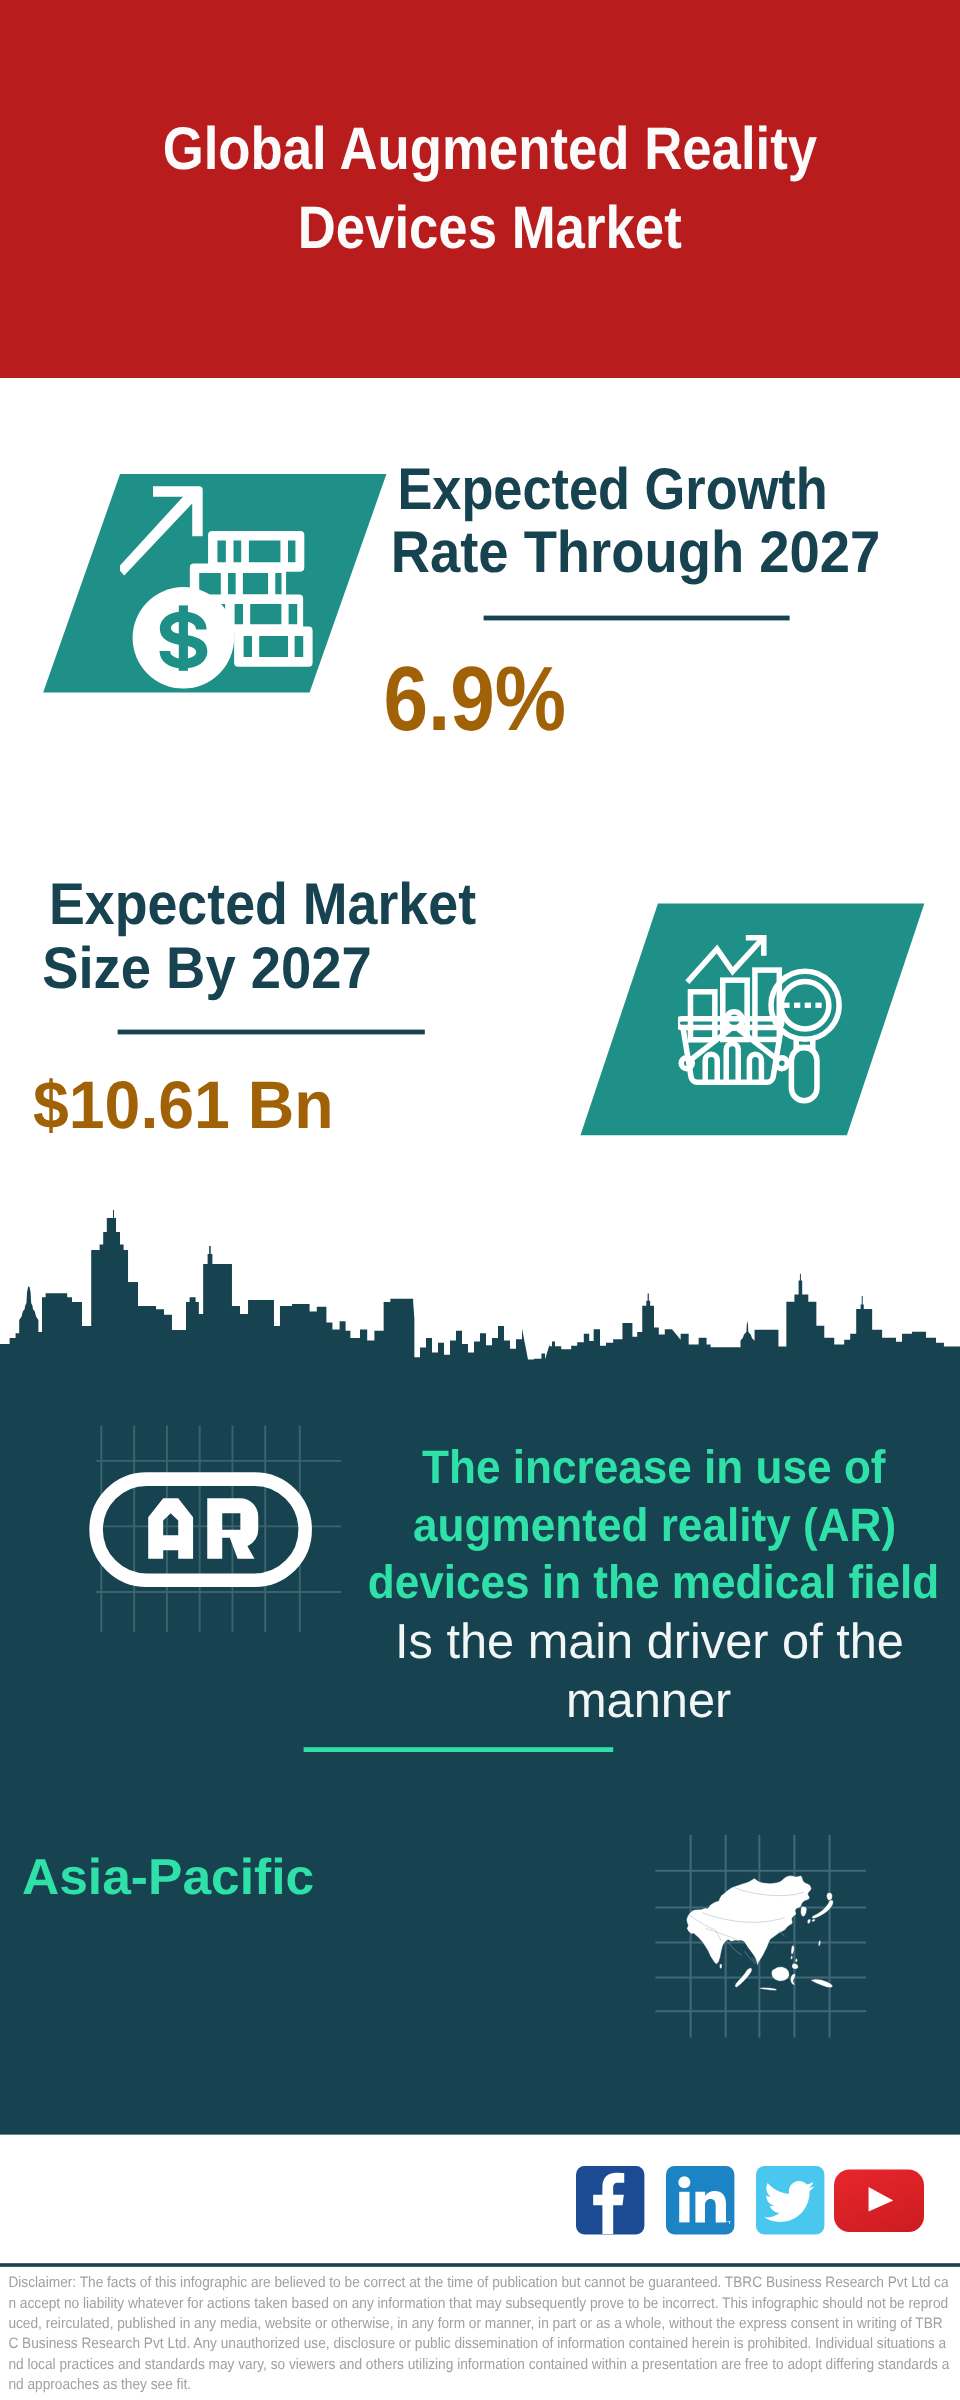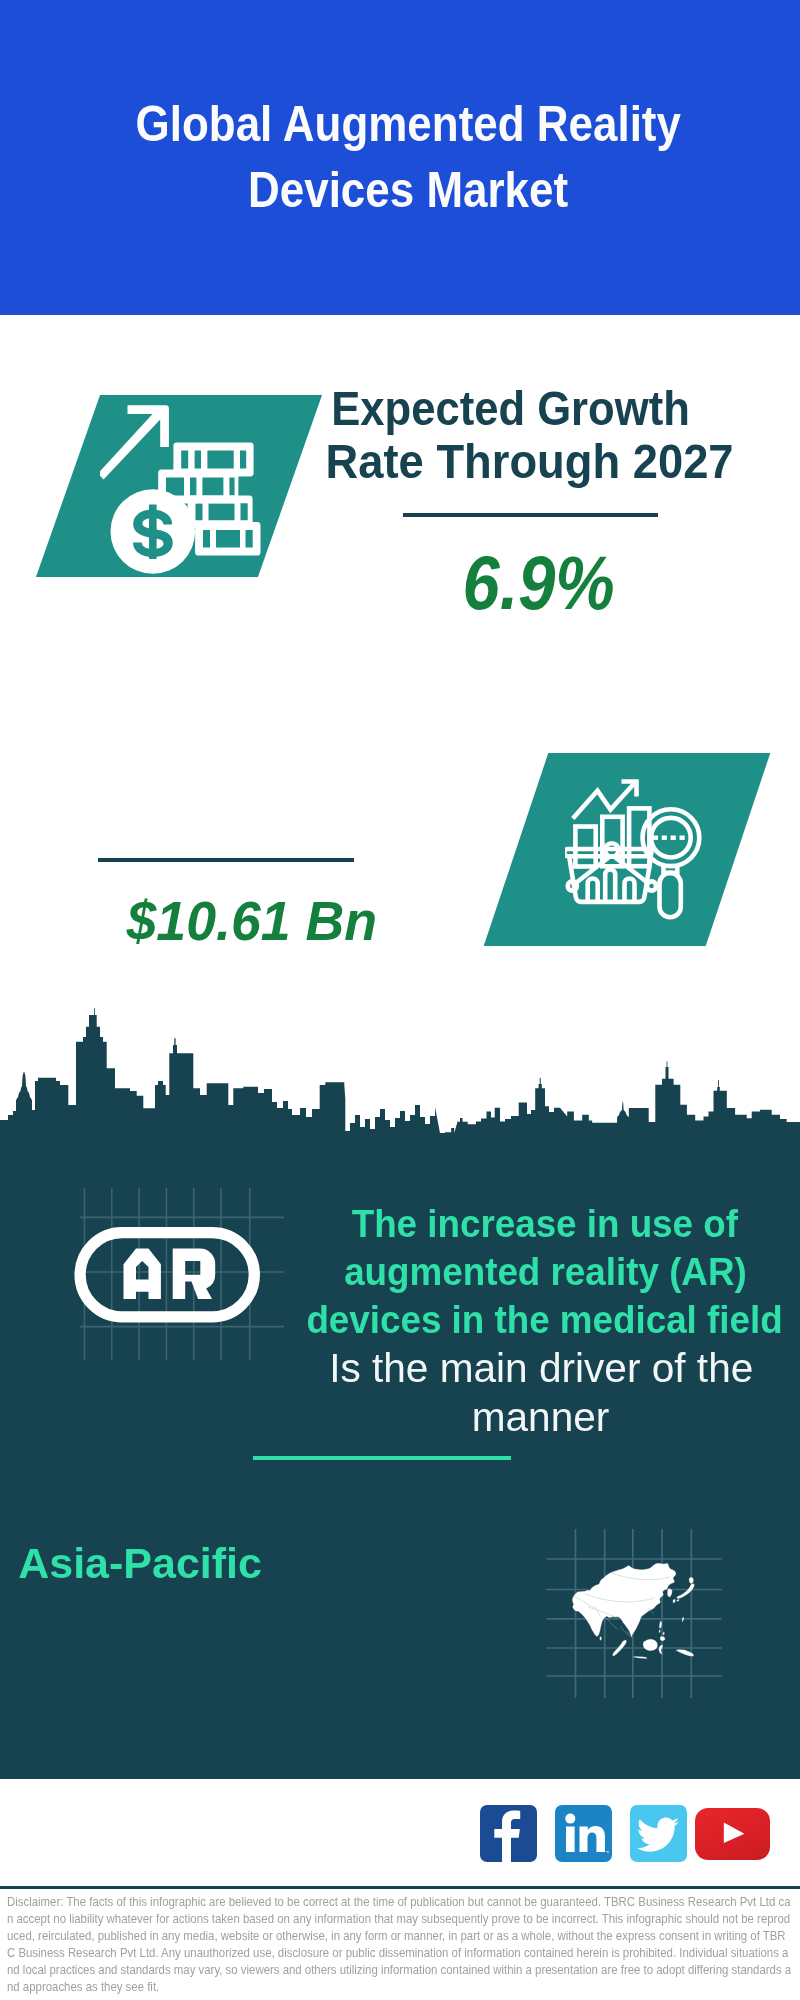"Global Augmented Reality" .header { background: #1d4ed8 -> #b91c1c }
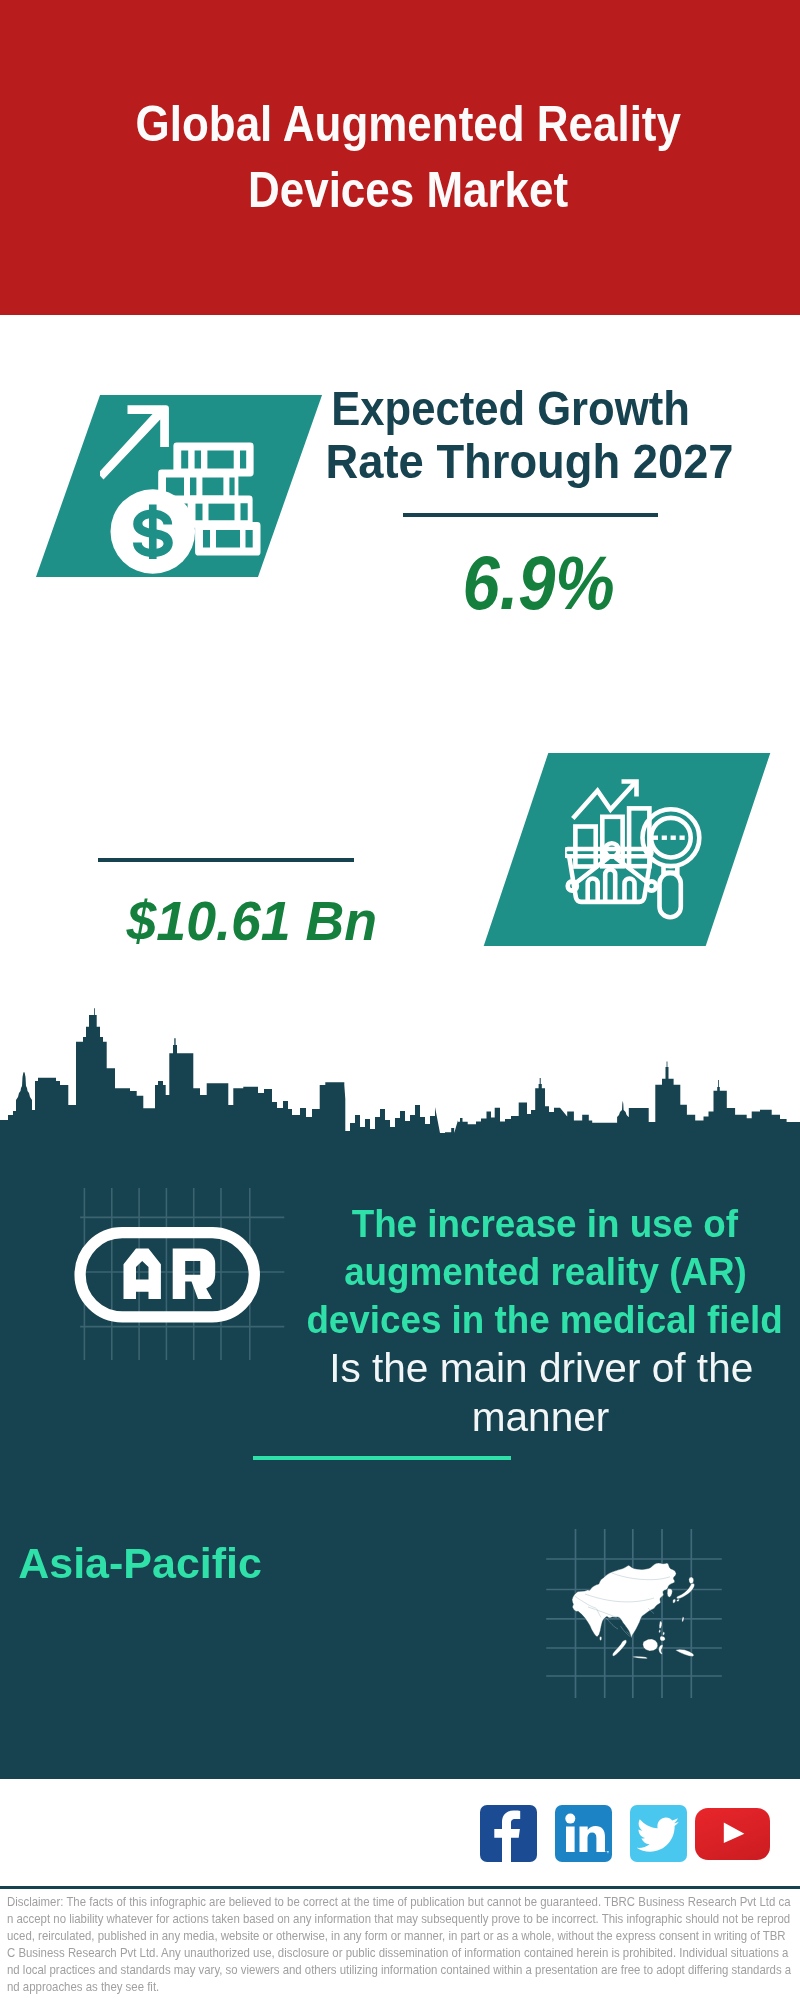"6.9%" .stat-value { color: #15803d -> #a16207; font-style: italic -> none; text-align: center -> left }
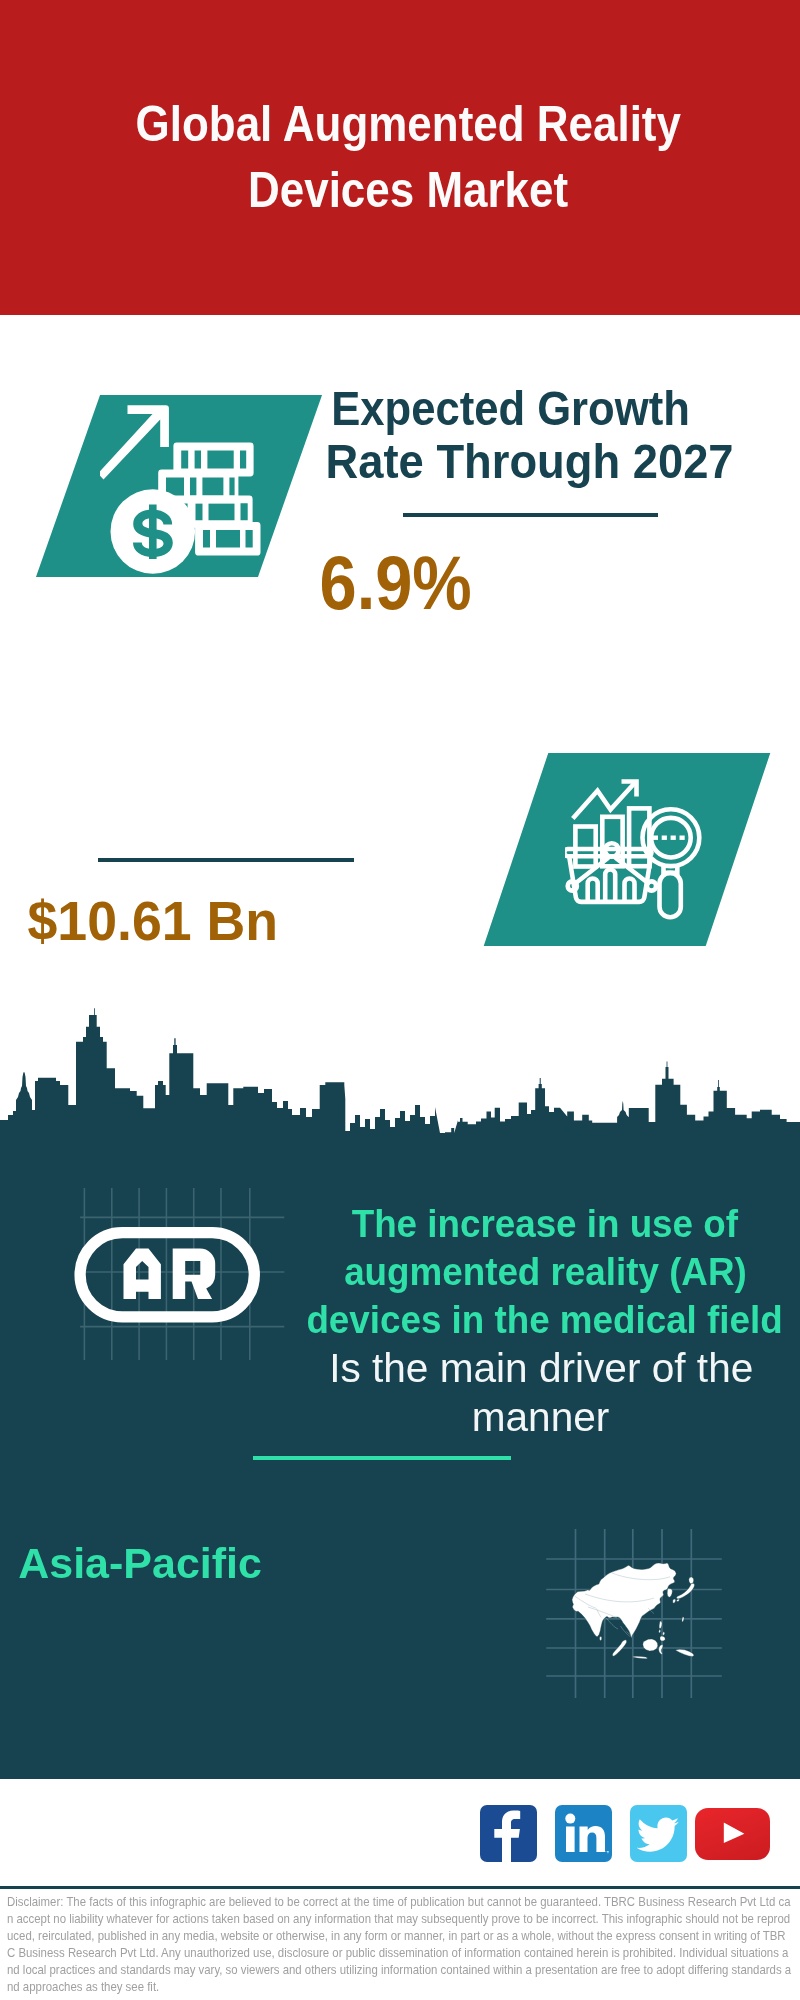"Expected Market" div.stat-title { html: none -> <div> <span>Expected Market</span><br> <span>Size By 2027</span> </div> }
